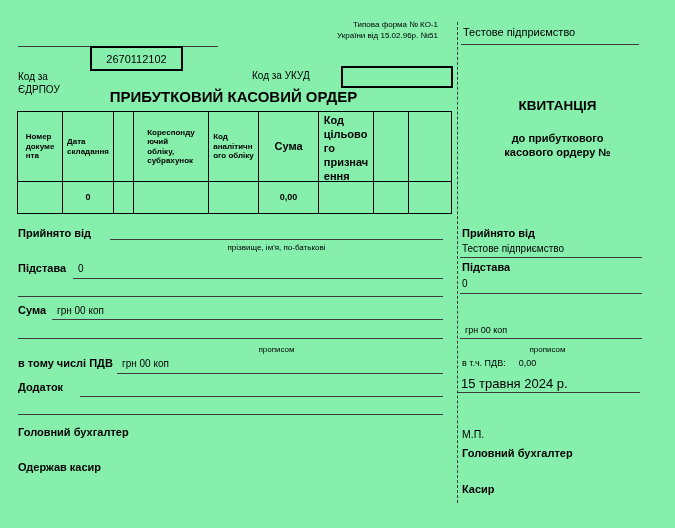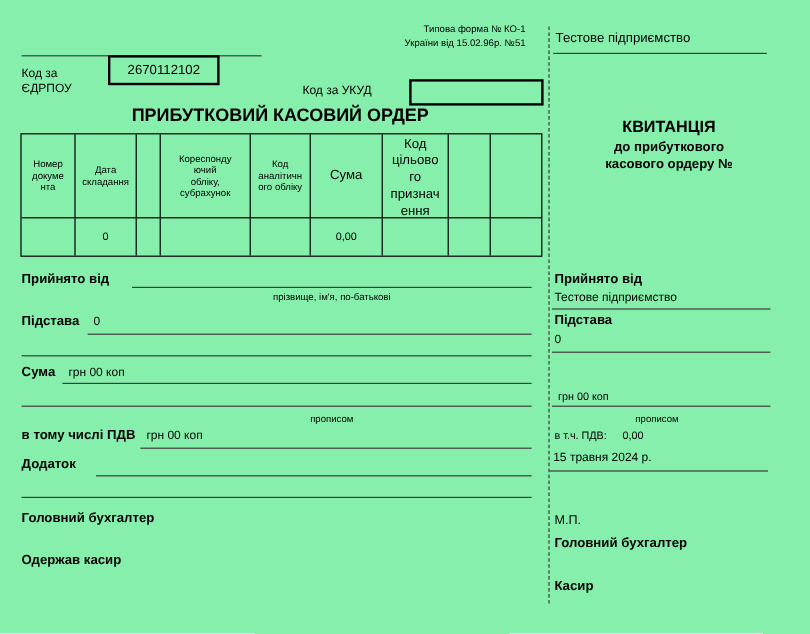"Код за" .pre { margin-top: none -> 15px }
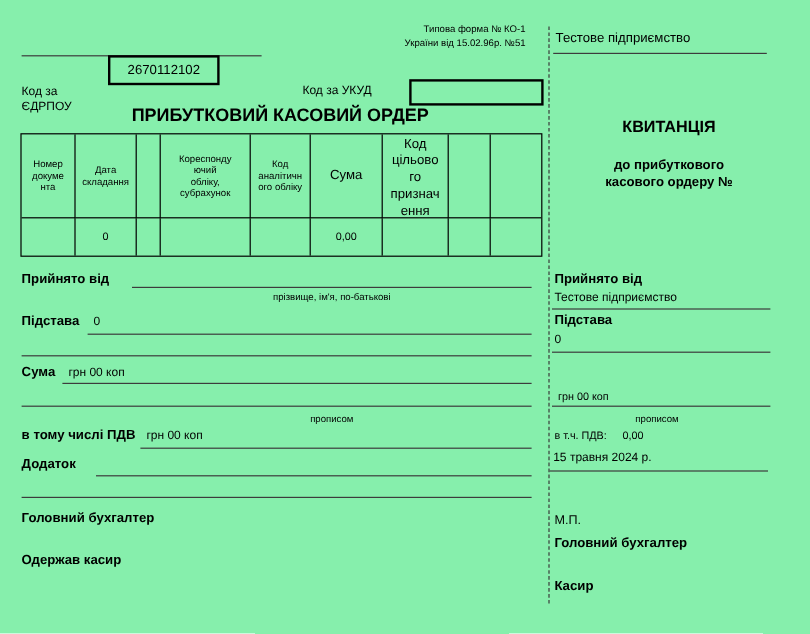"Код" .tcell { font-weight: none -> bold; text-align: center -> none }
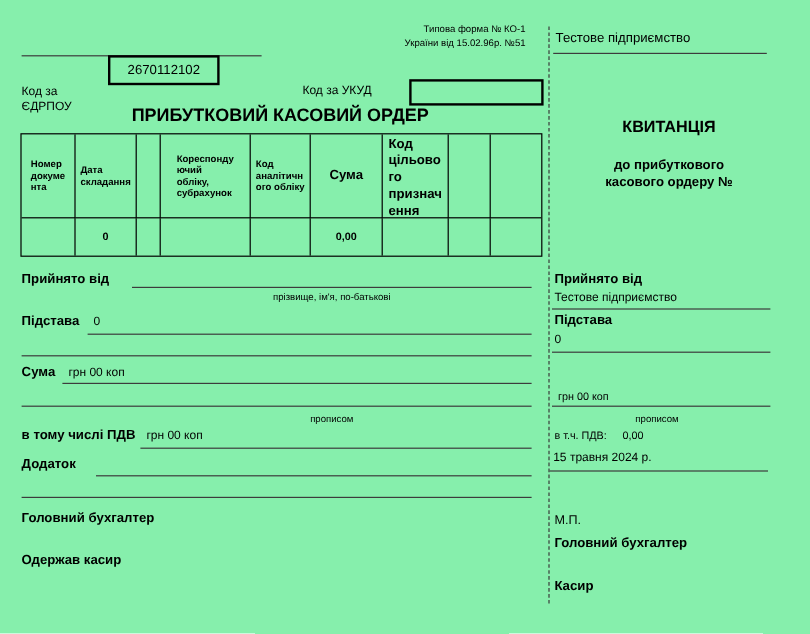"15 травня 2024 р." div.abs { font-size: 10px -> 13px }
